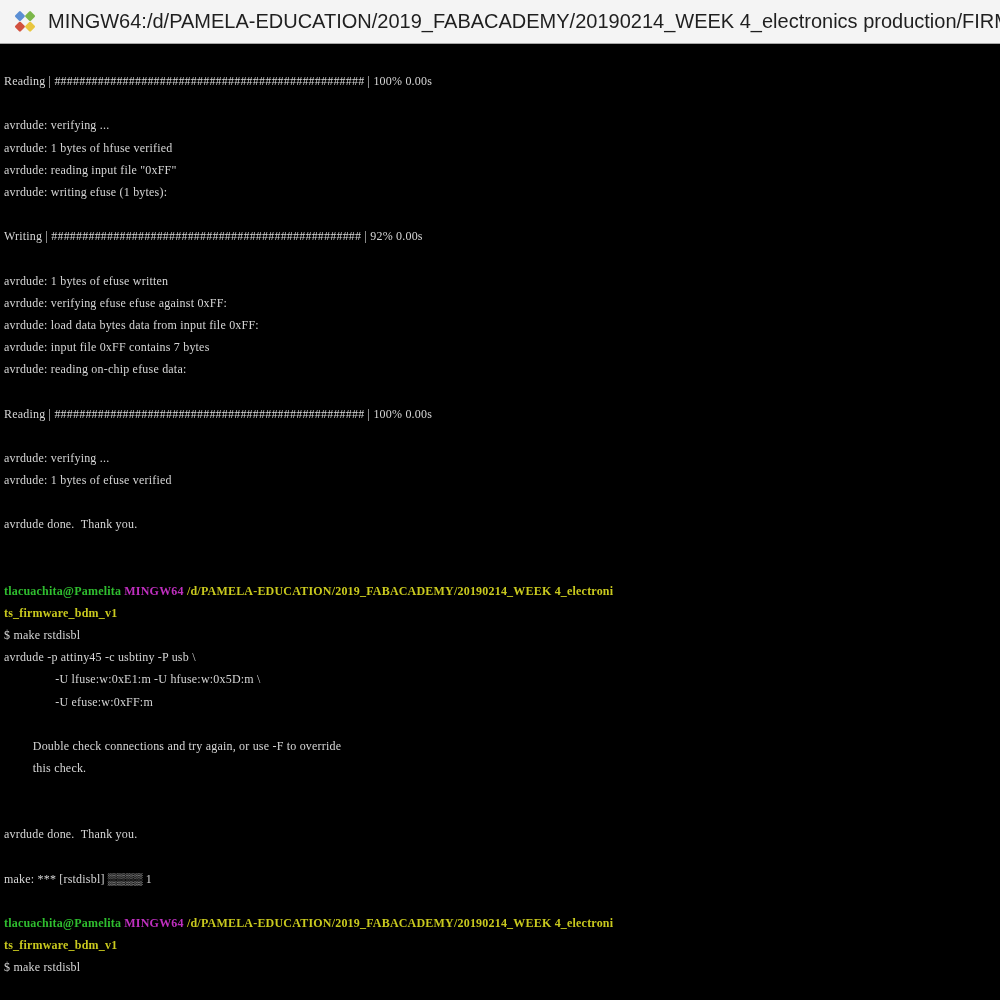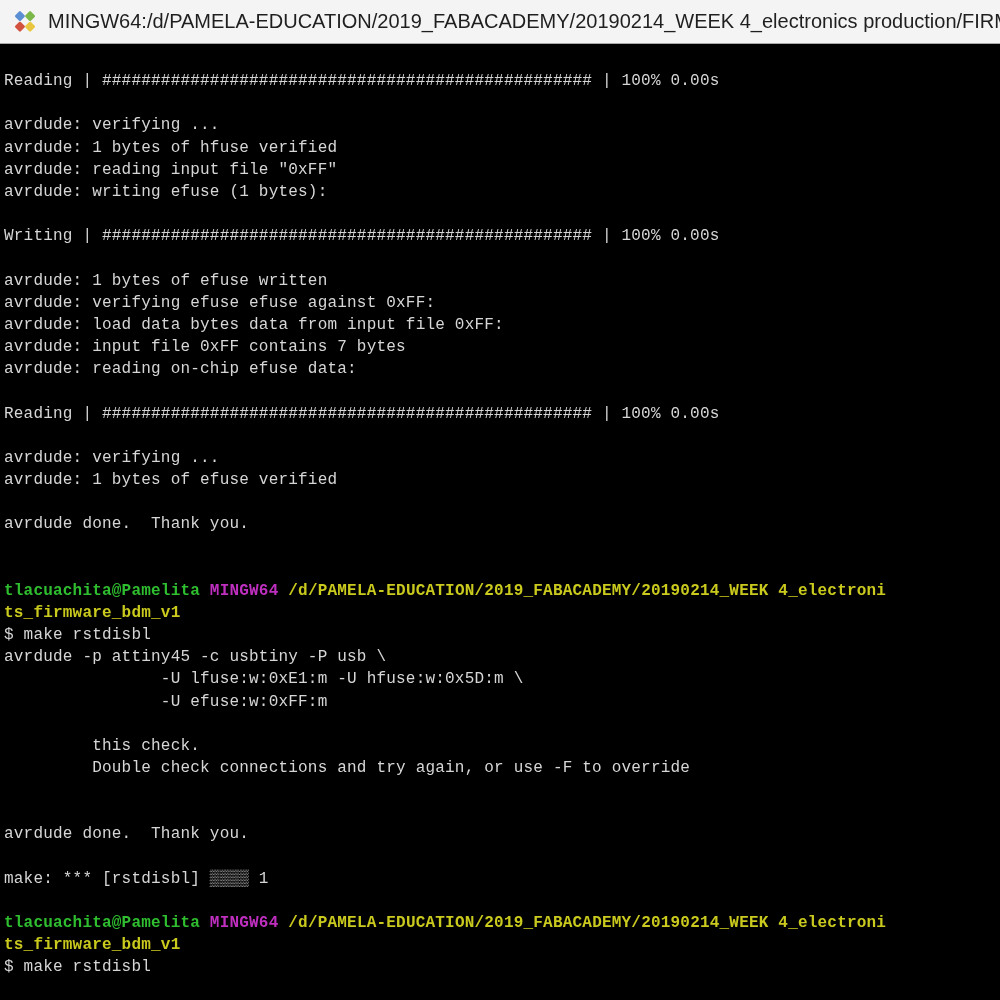"Reading |" .terminal { font-family: Liberation Mono, monospace -> Liberation Serif, serif; font-size: 16px -> 12px }
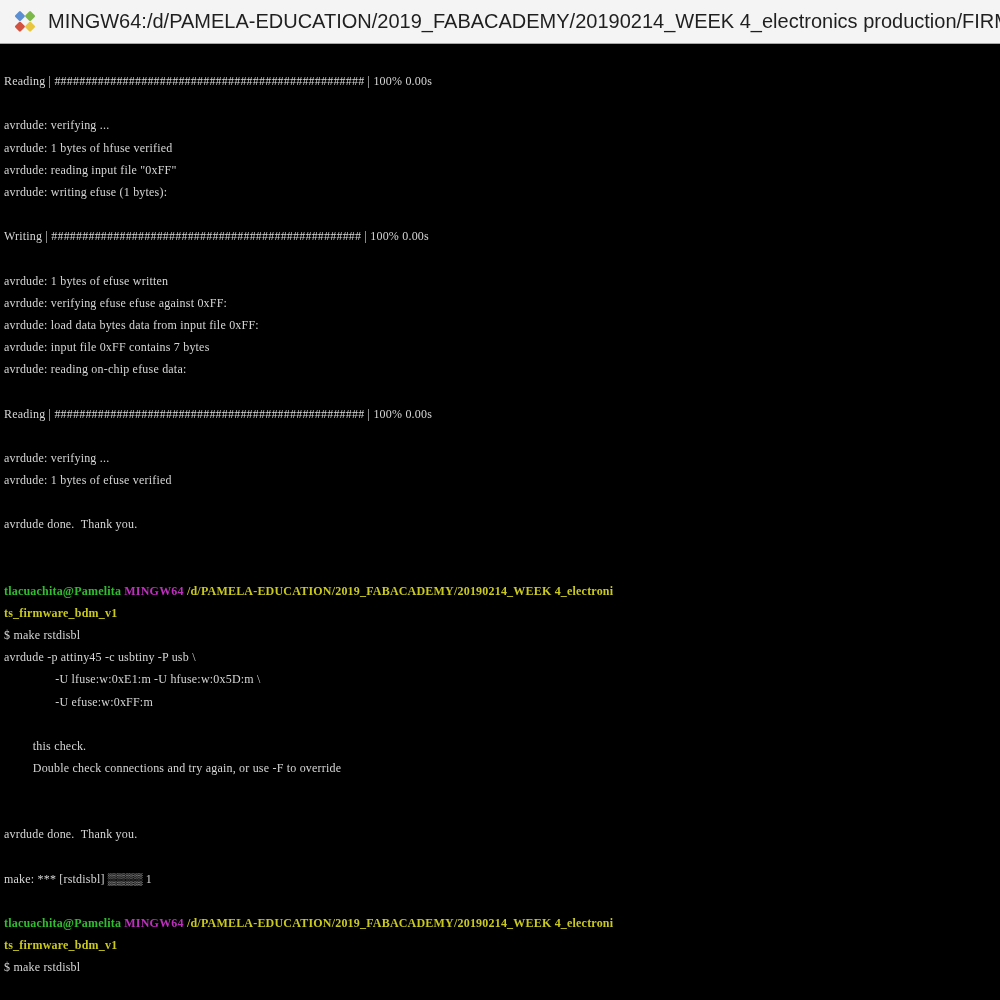"Writing |" span.c-fg { text: 100% -> 92% }
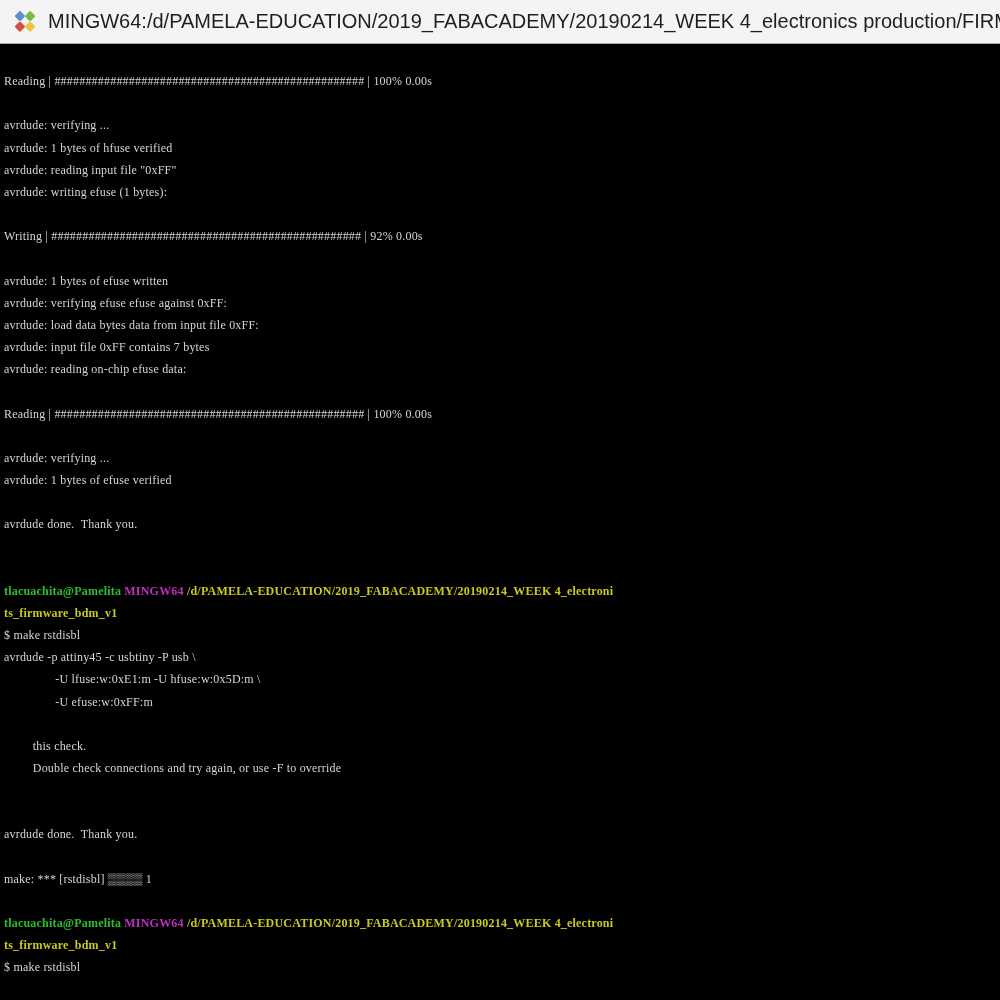"this check." div.line { order: before "Double check connections and try" -> after "Double check connections and try" }
